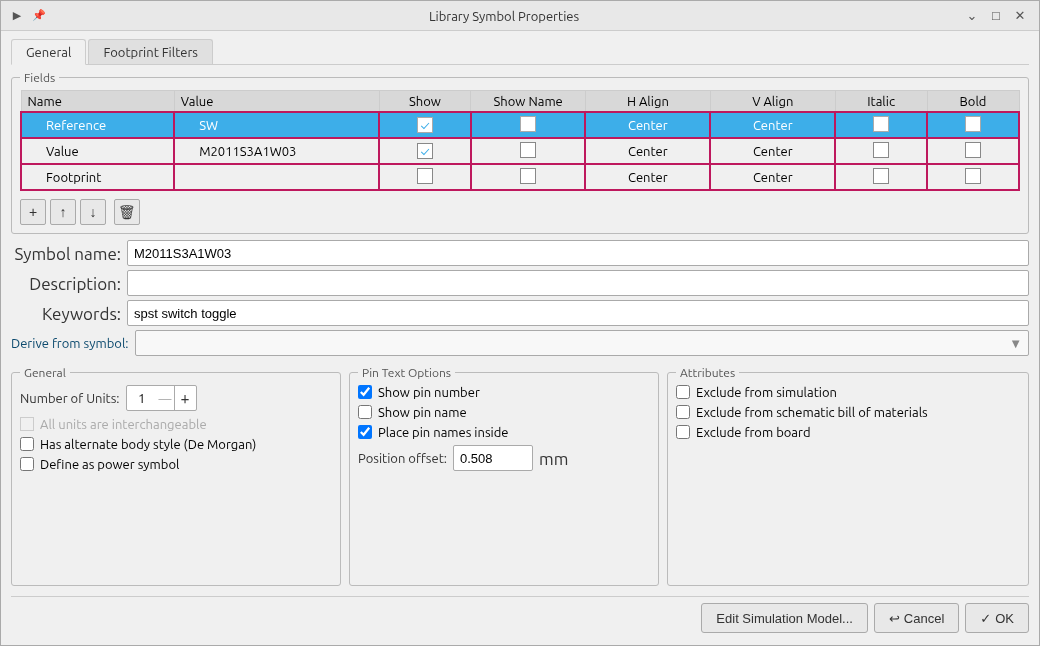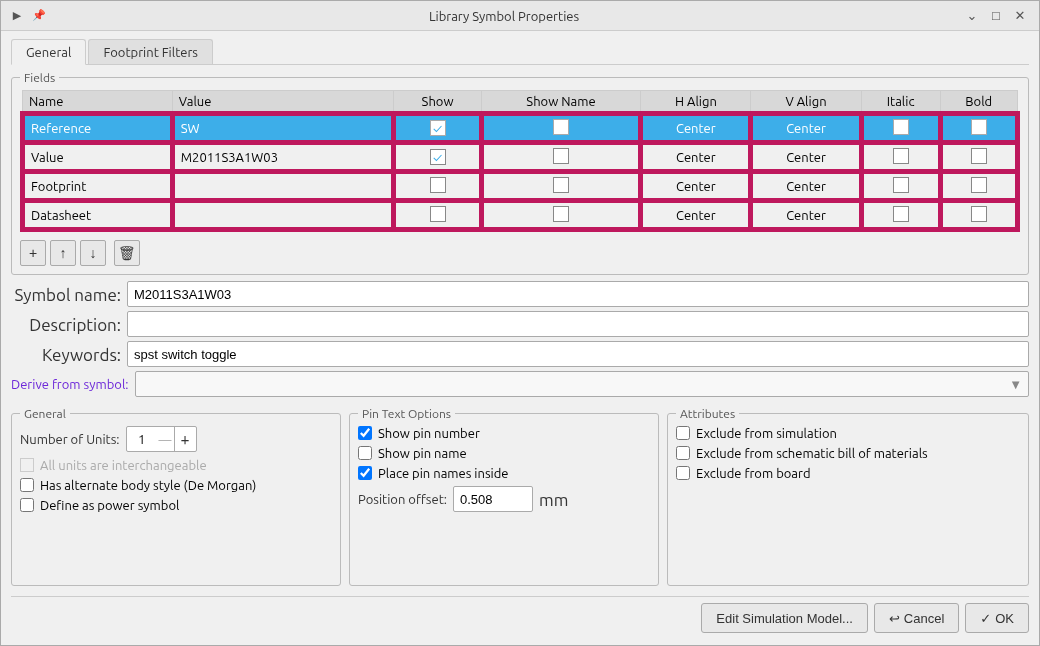"Reference" .fields-table td { border: 5px solid #be185d -> 2px solid #be185d; padding: 3px 6px -> 3px 24px }
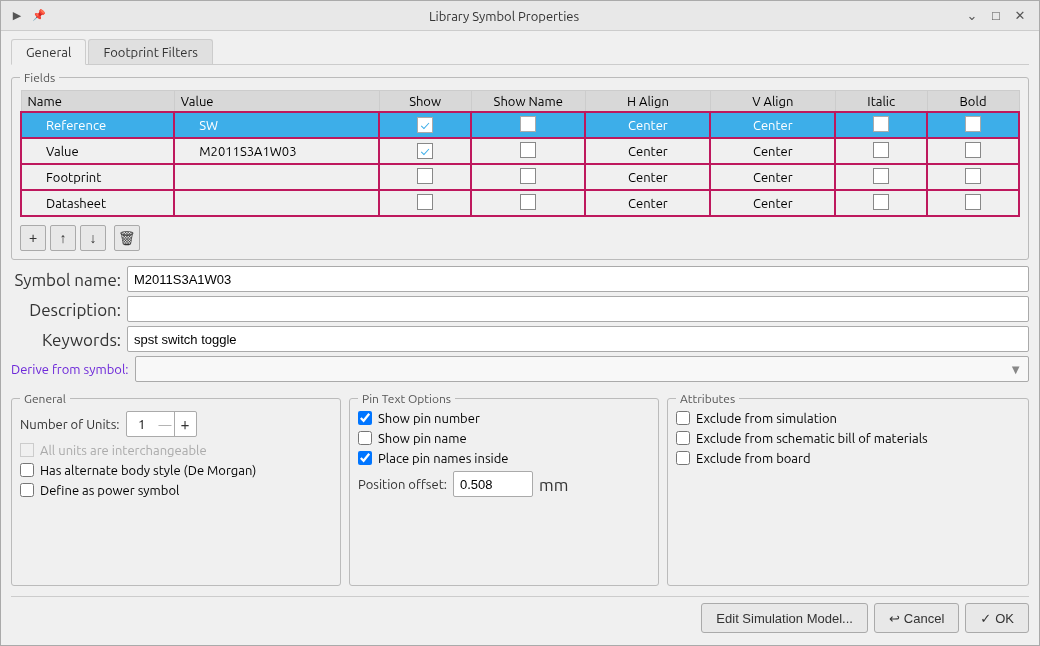"Datasheet" tr { html: <tr> <td>Datasheet</td> <td></td> <td> <span></span> </td> <td> <span></span> </td> <td>Center</td> <td>Center</td> <td> <span></span> </td> <td> <span></span> </td> </tr> -> none }
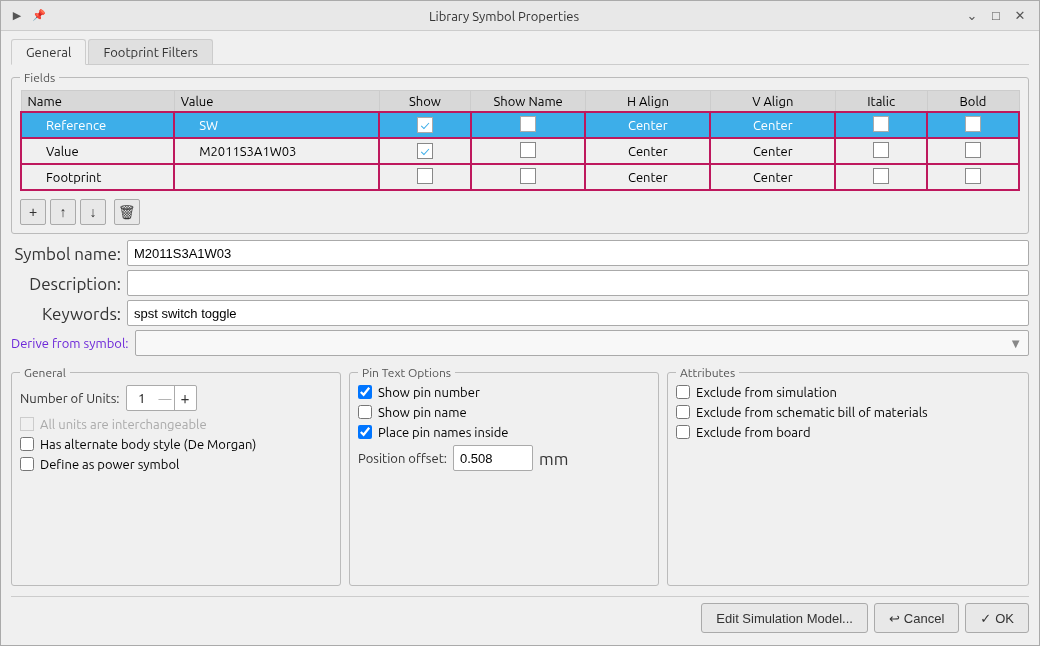"Derive from symbol:" .derive-label { color: #6d28d9 -> #0c4a6e }
